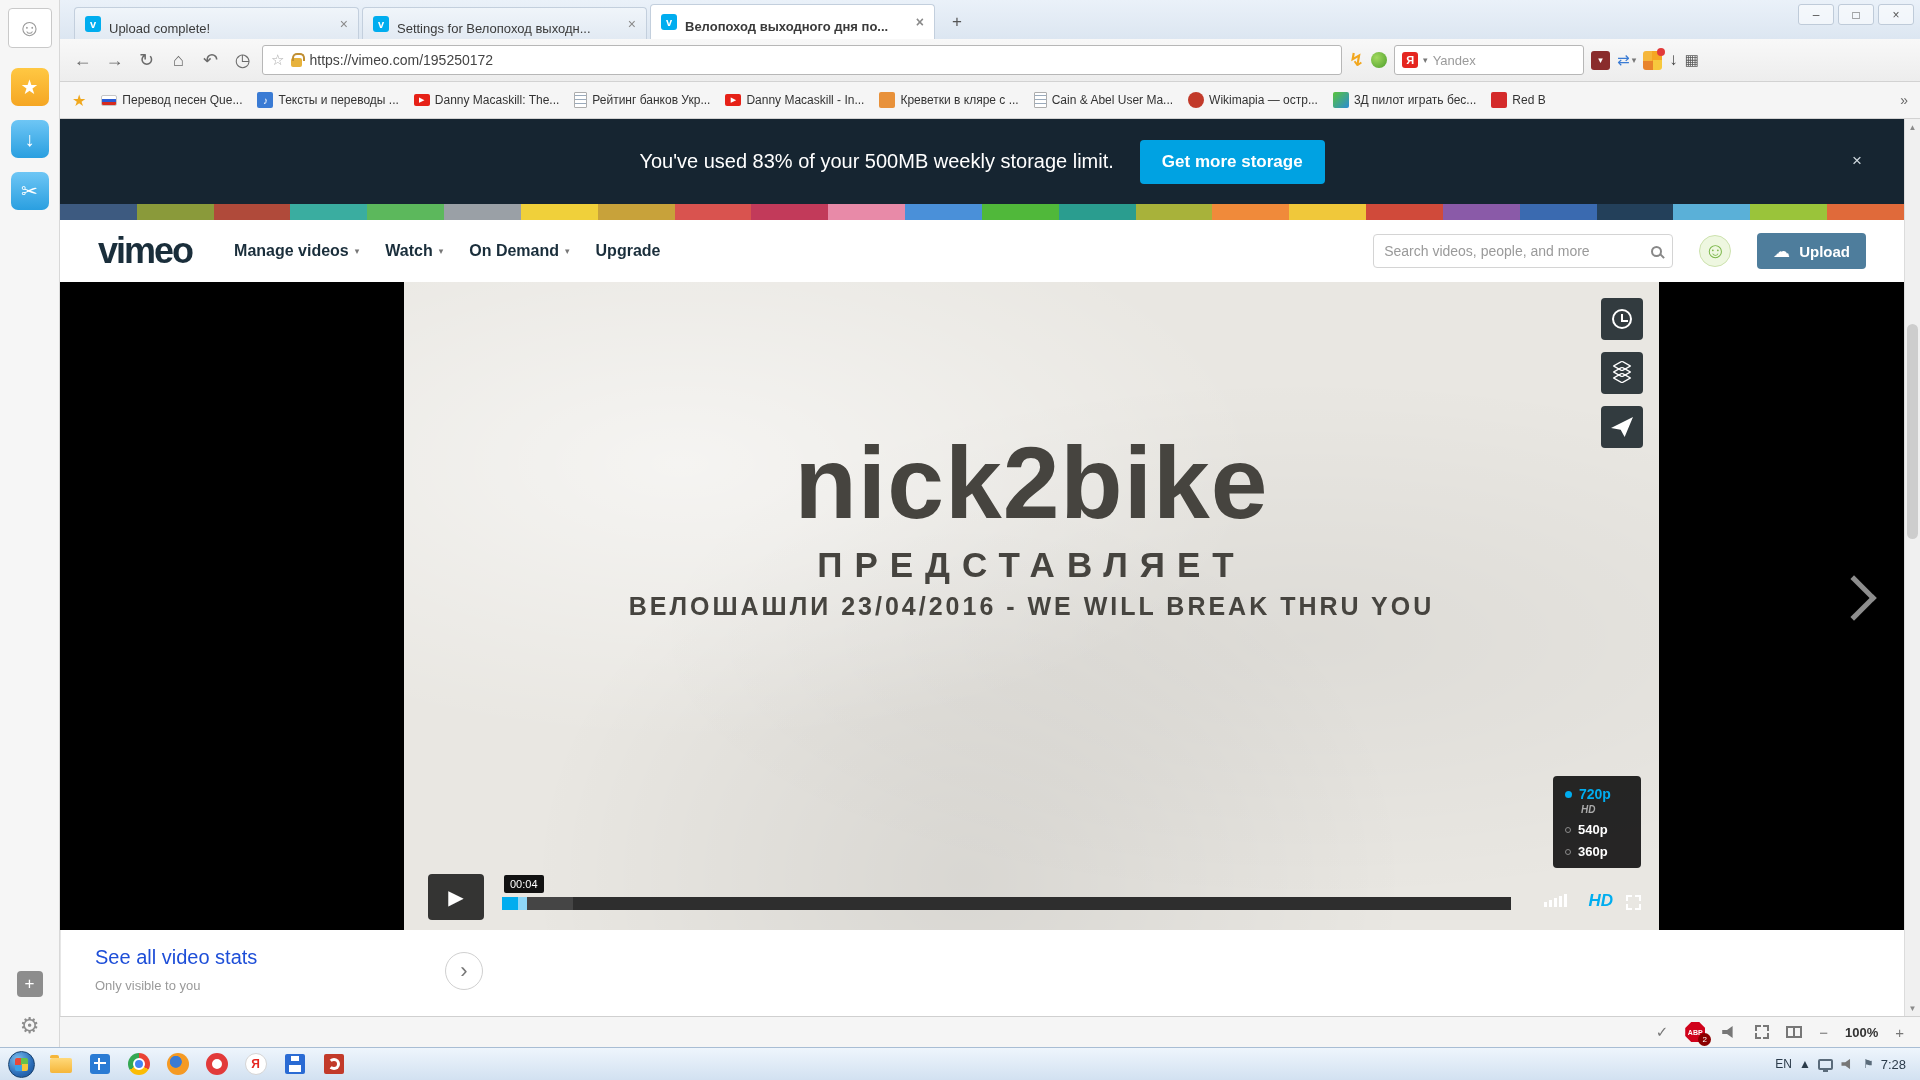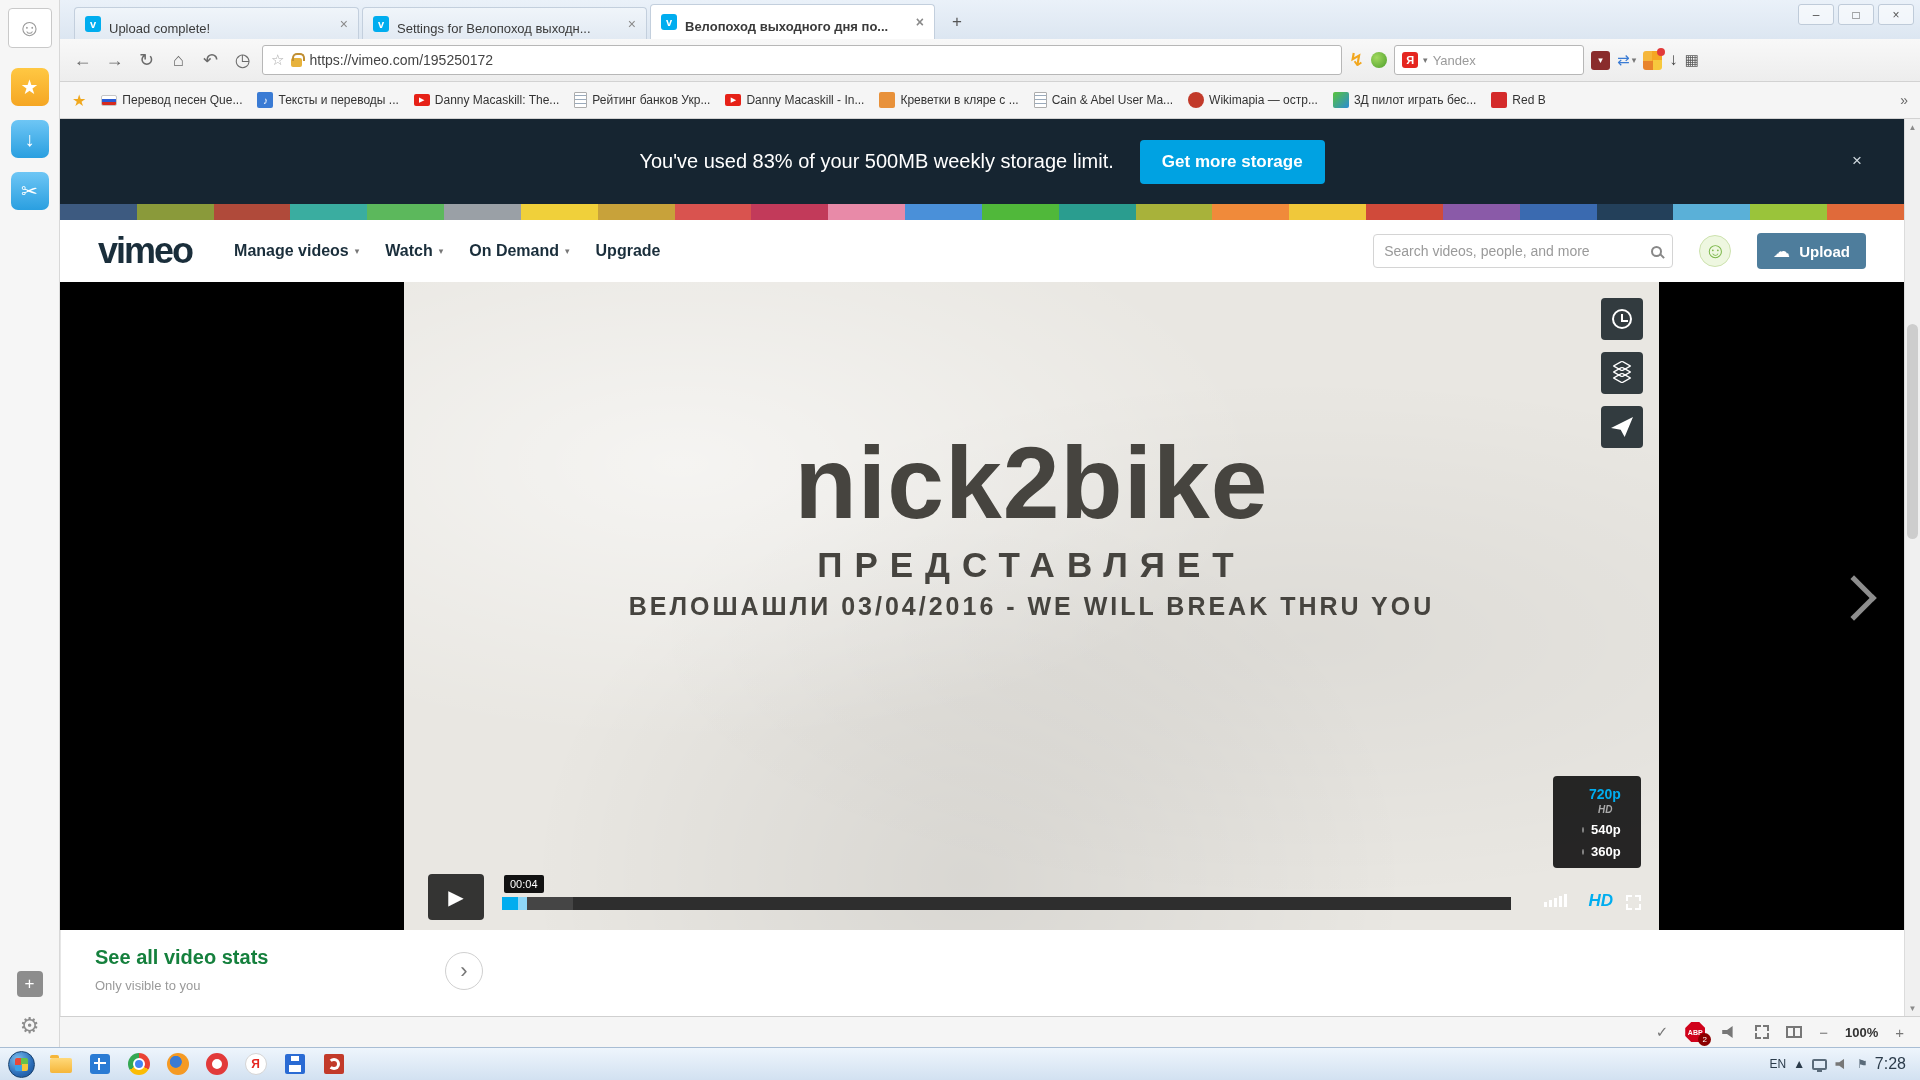"ВЕЛОШАШЛИ 03/04/2016 - WE WILL" div.ov3 { text: 03/04/2016 -> 23/04/2016 }
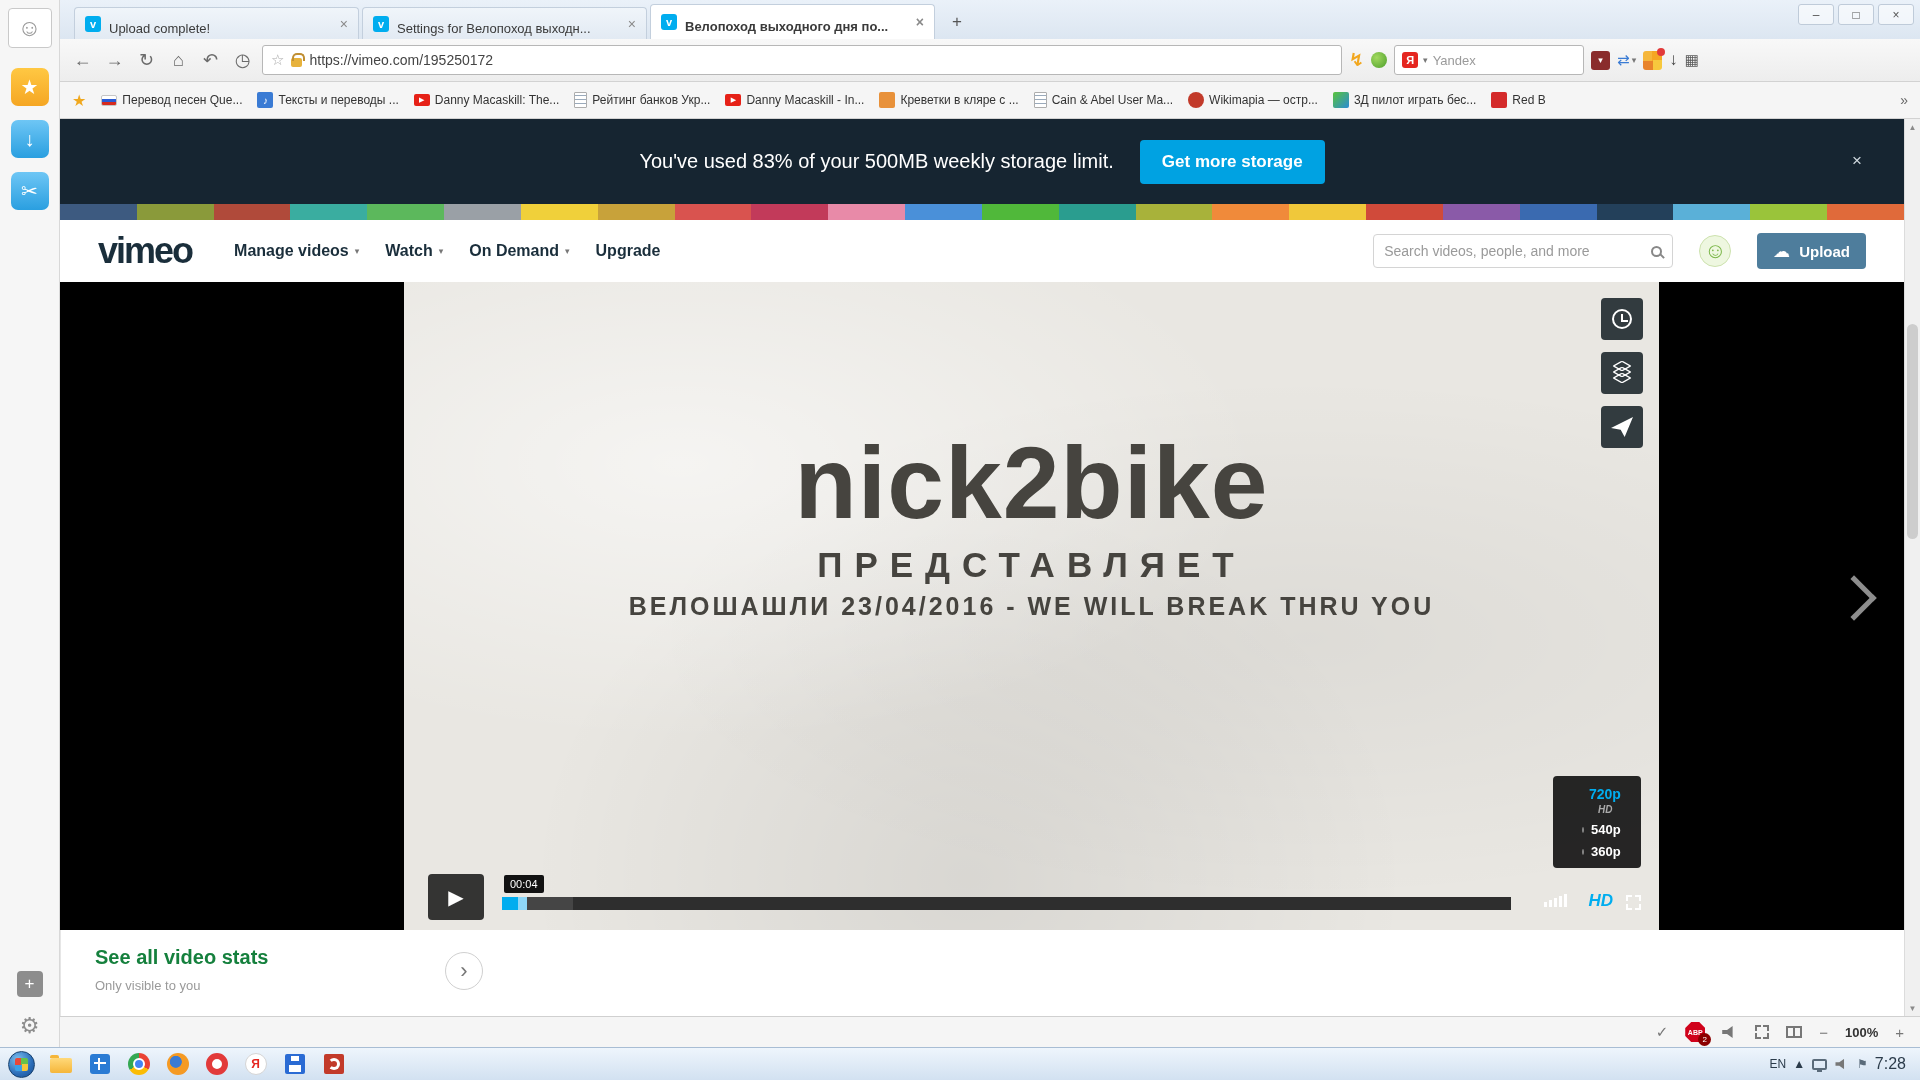"720p" .quality { padding: 10px 29px 9px -> 10px 12px 9px }
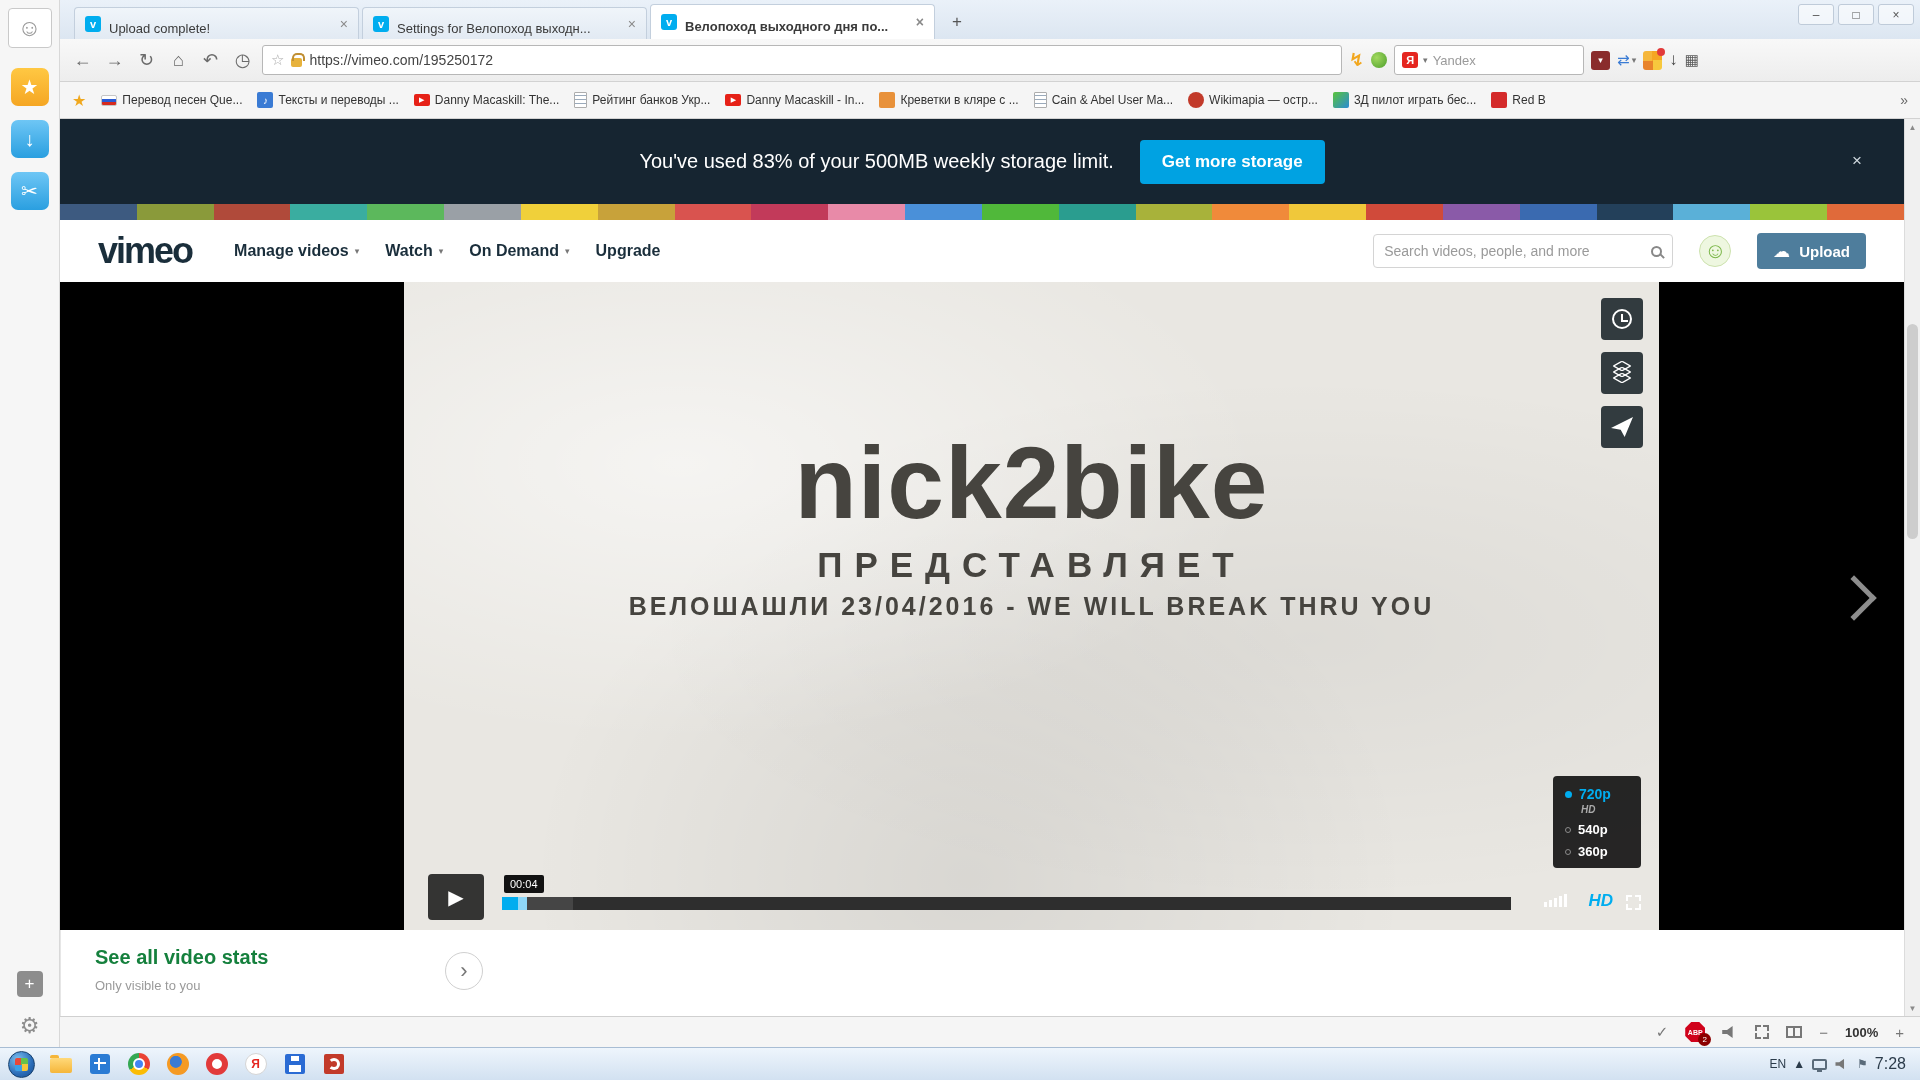"See all video stats" .stats-link { color: #15803d -> #1d4ed8; font-weight: bold -> normal }
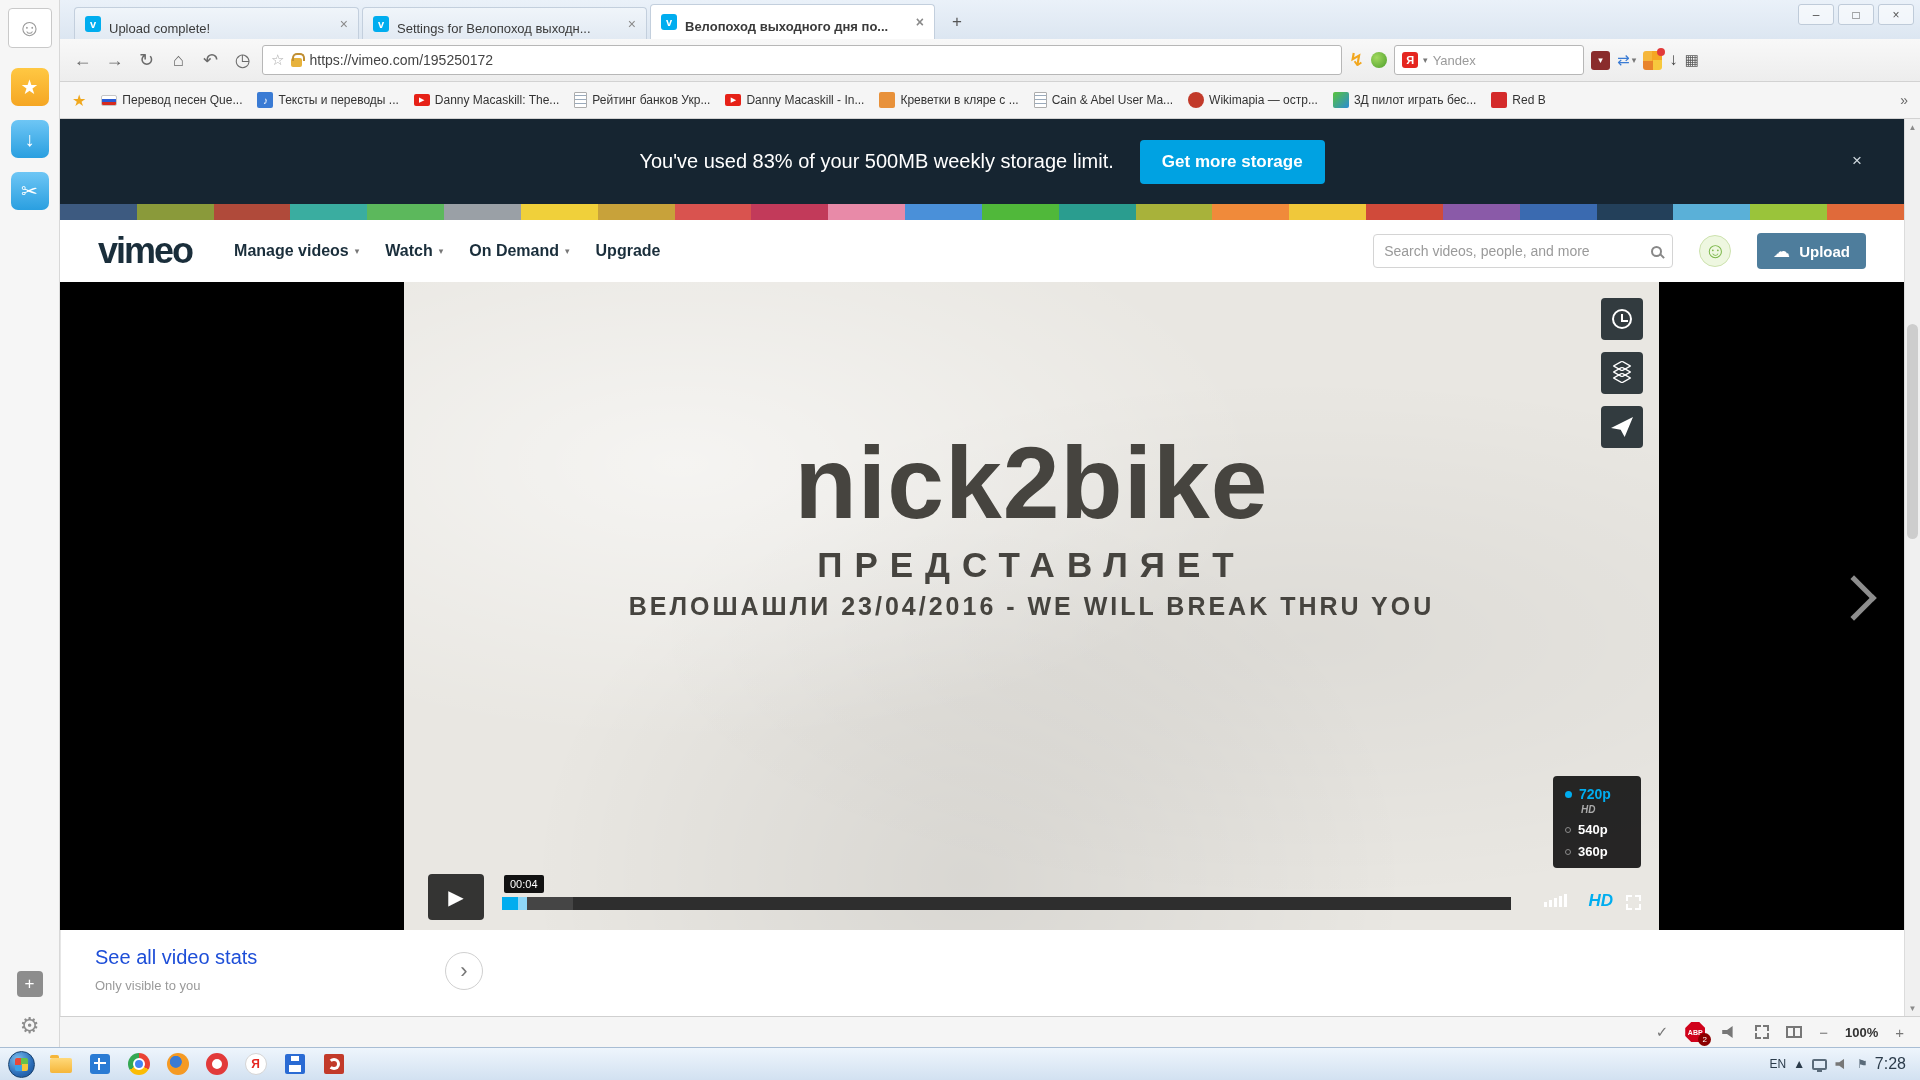"7:28" .tray-clock { font-size: 16px -> 13px }
